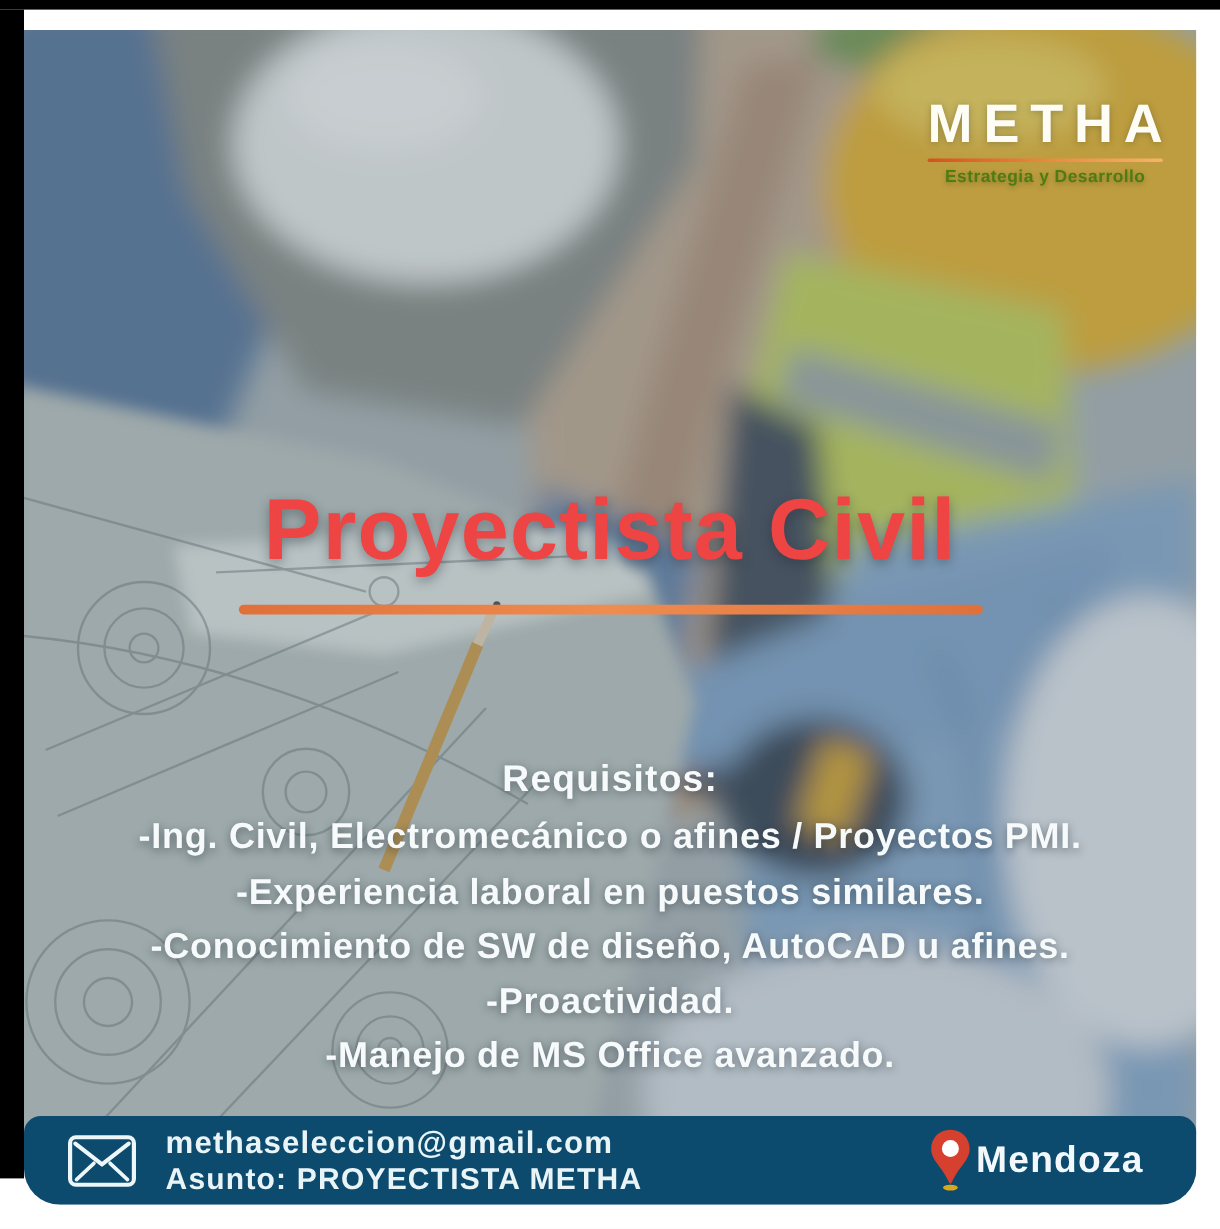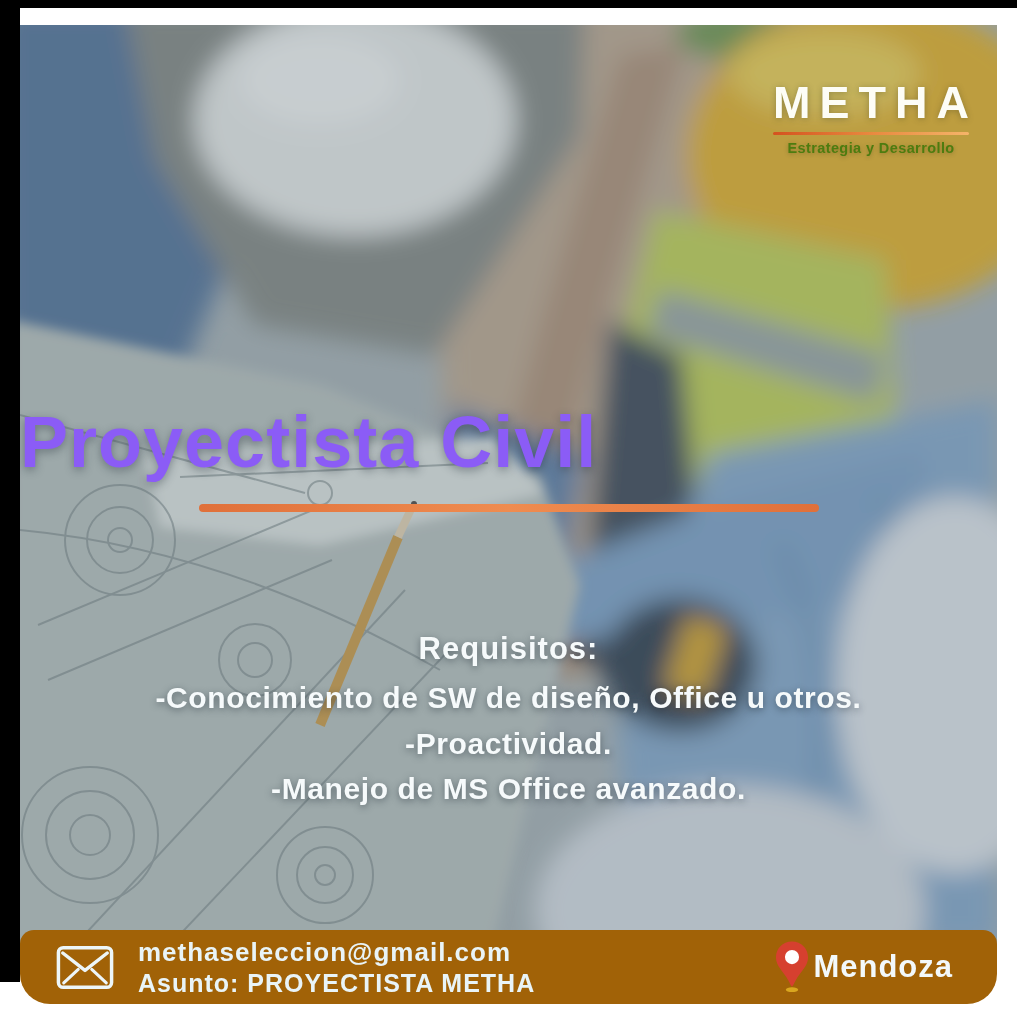"Proyectista Civil" .title { color: #8b5cf6 -> #ef4444; text-align: none -> center }
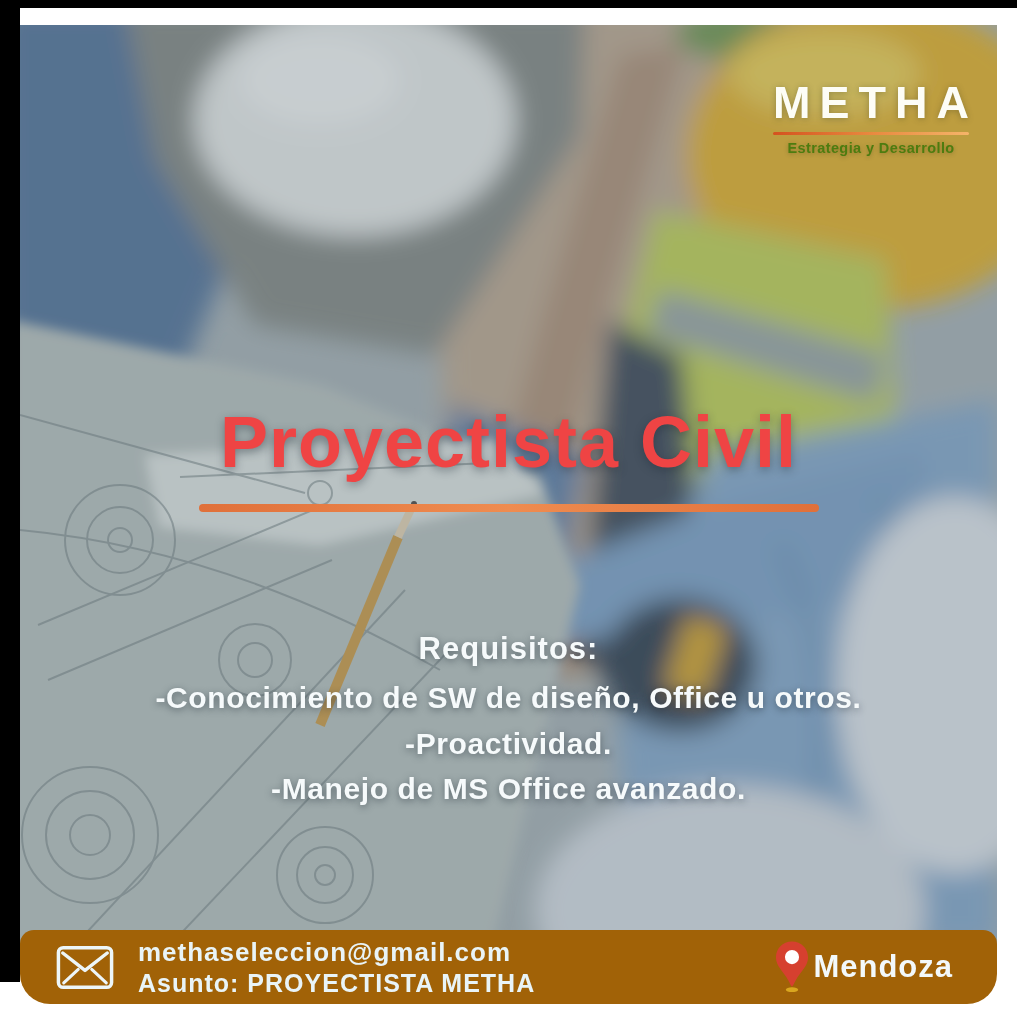"-Ing. Civil, Electromecánico o afines" div.item { html: none -> <div>-Ing. Civil, Electromecánico o afines / Proyectos PMI.</div> }
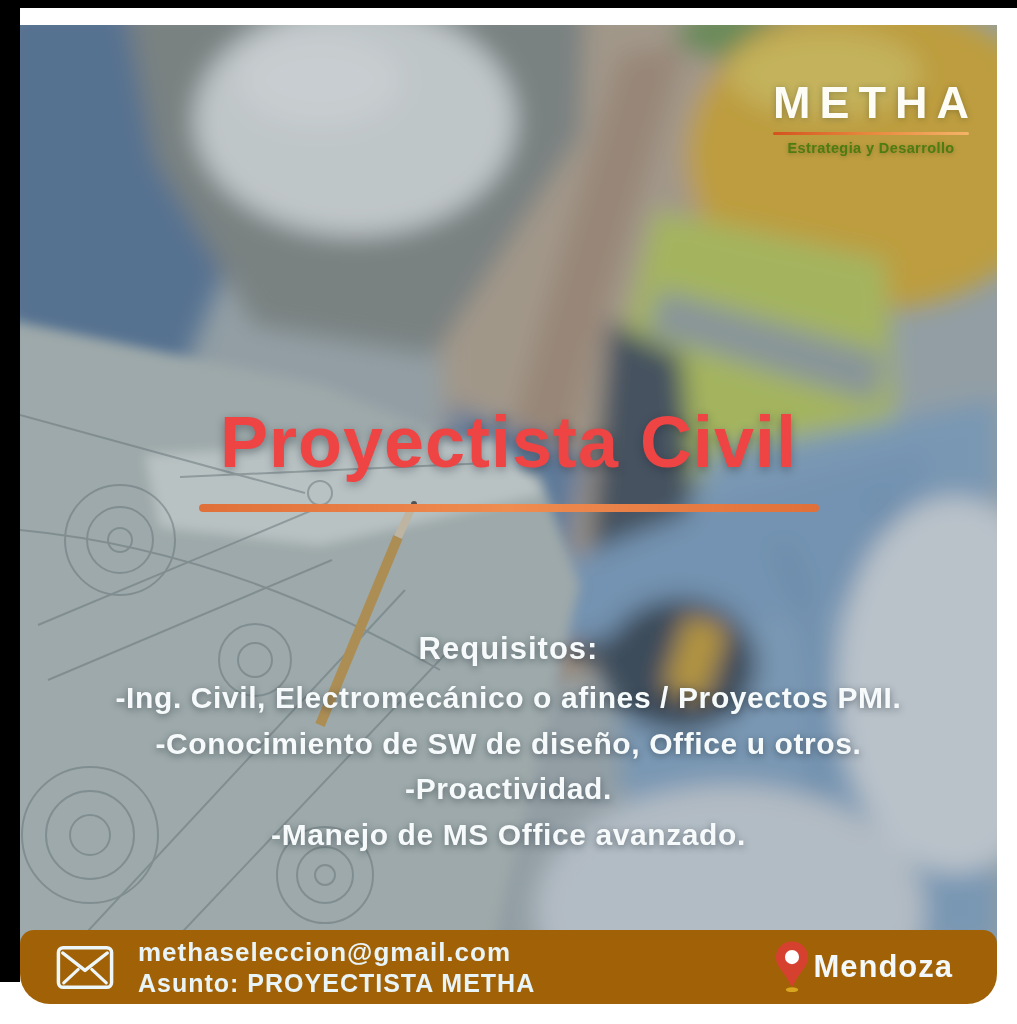"-Experiencia laboral en puestos" div.item { html: none -> <div>-Experiencia laboral en puestos similares.</div> }
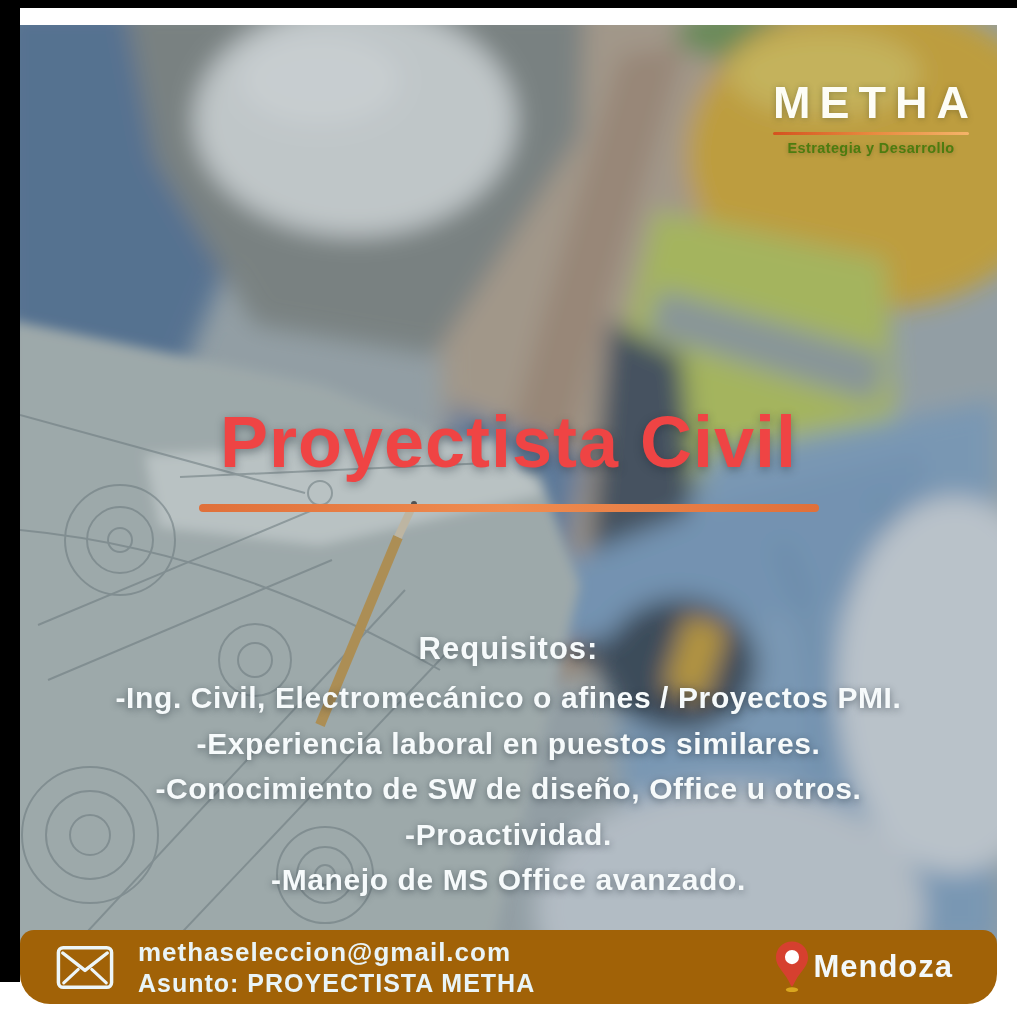"-Conocimiento de SW de diseño," div.item { text: Office u otros -> AutoCAD u afines }
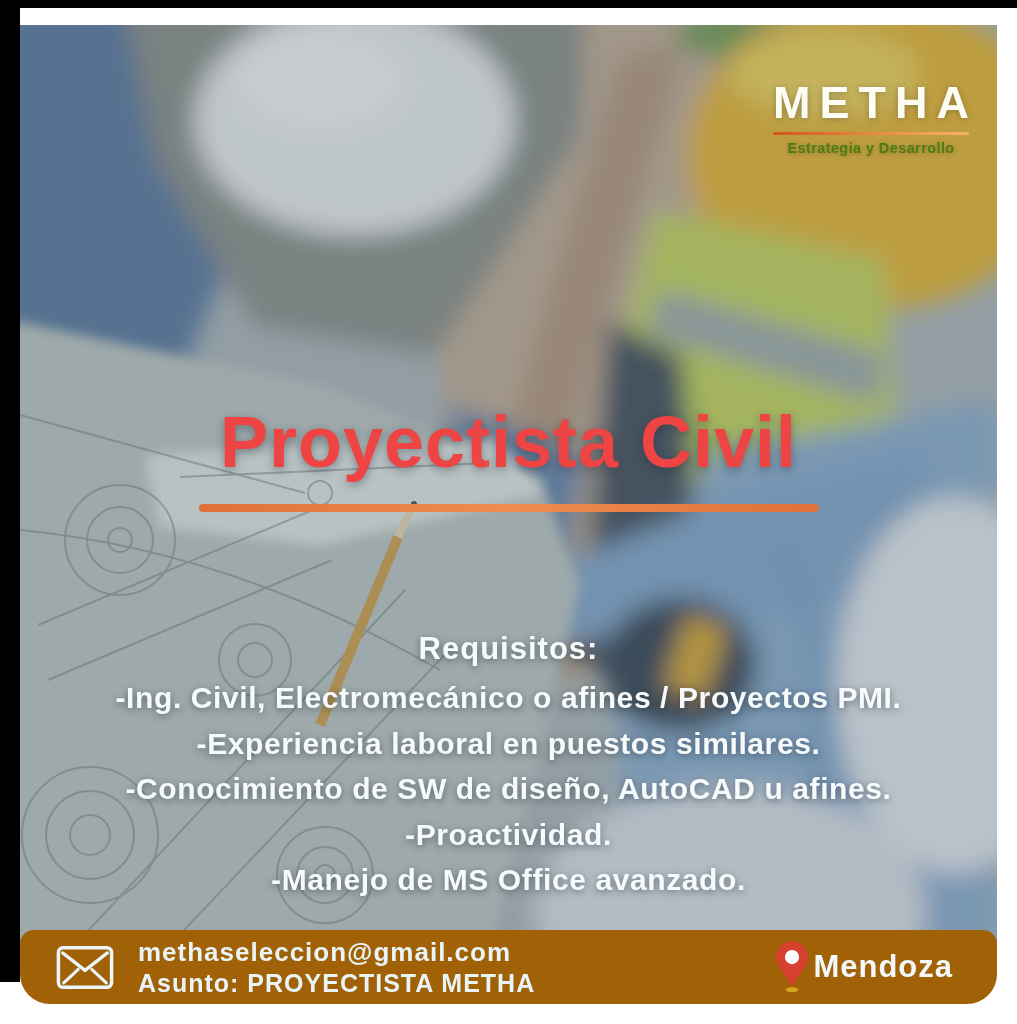"methaseleccion@gmail.com" .contact { background: #a16207 -> #0c4a6e }
